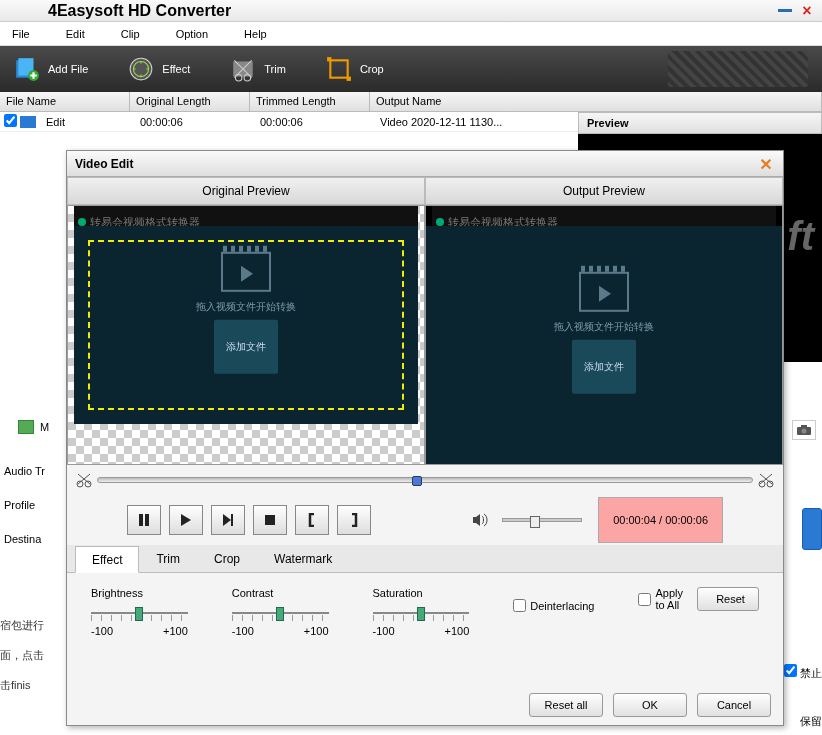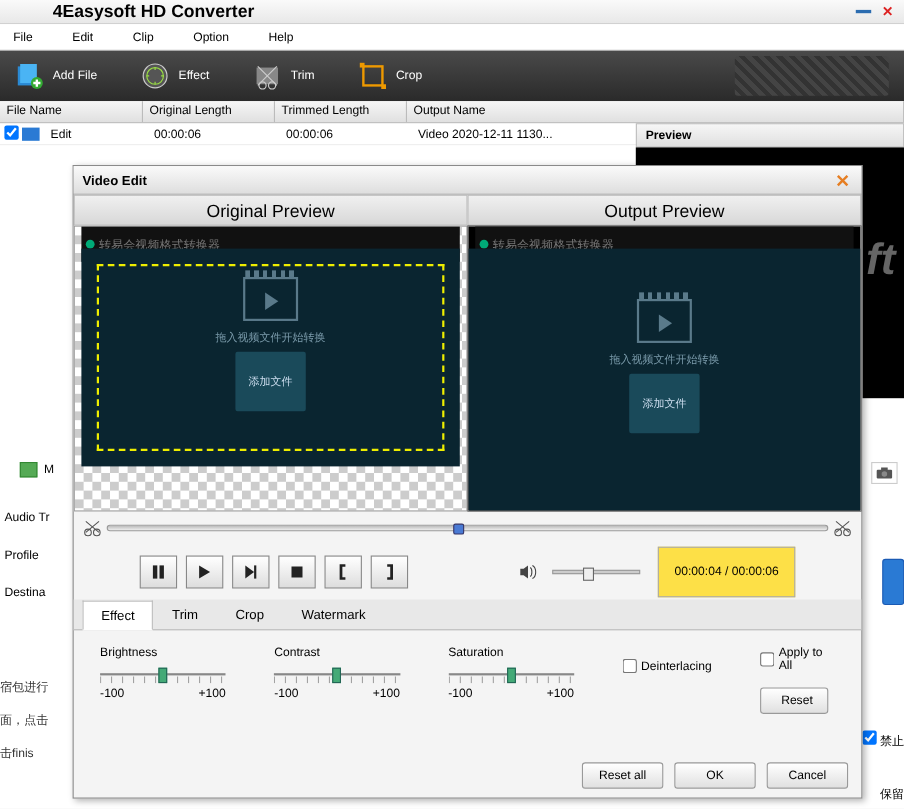"Original Preview" .preview-headers div { font-size: 16px -> 12px }
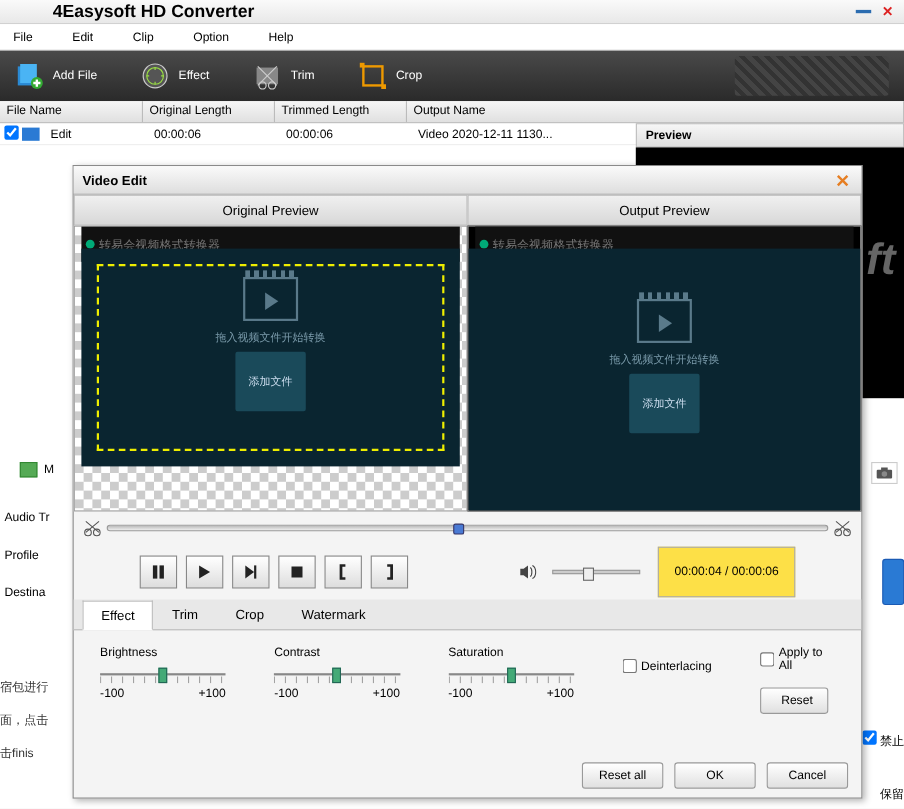"00:00:04 / 00:00:06" .time-box { background: #fde047 -> #fca5a5 }
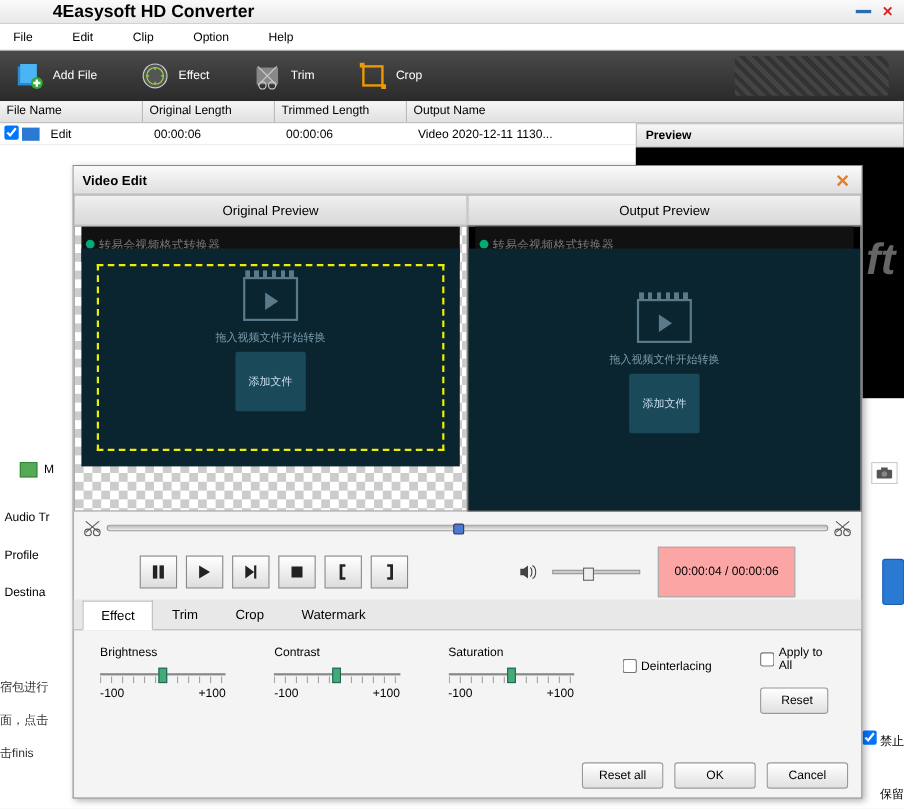"Apply to All" .effect-right { flex-direction: column -> row }
